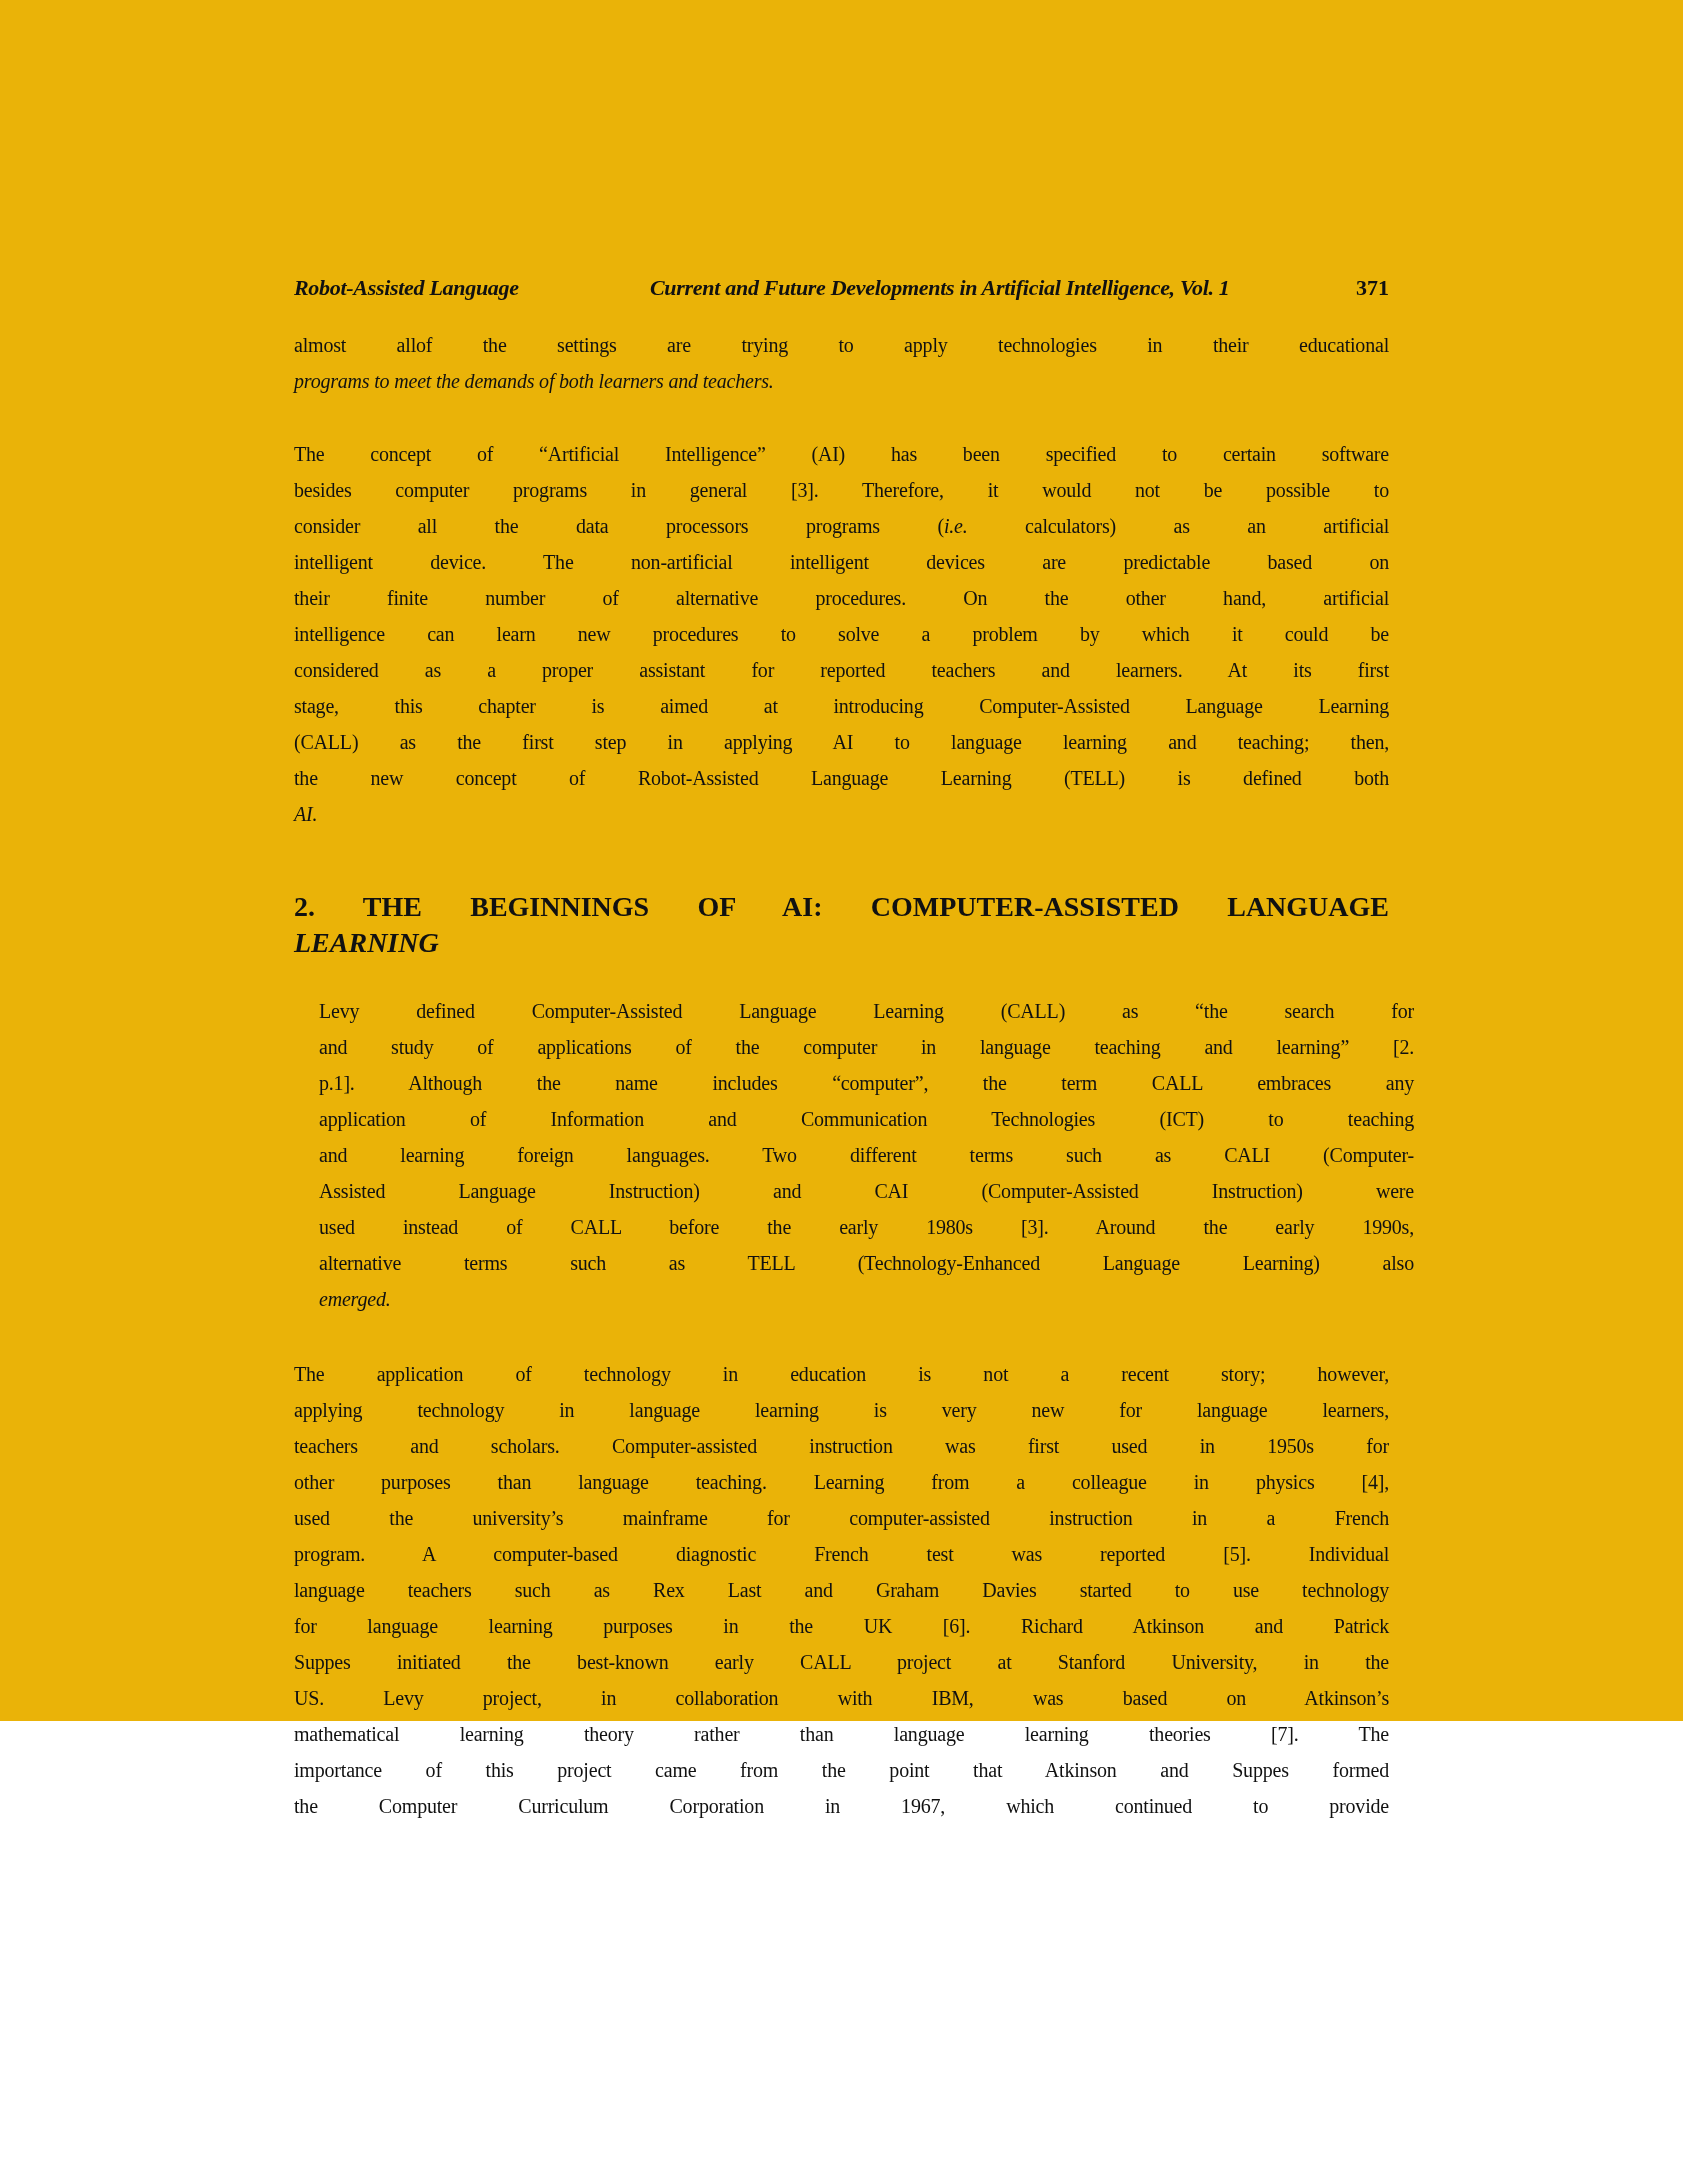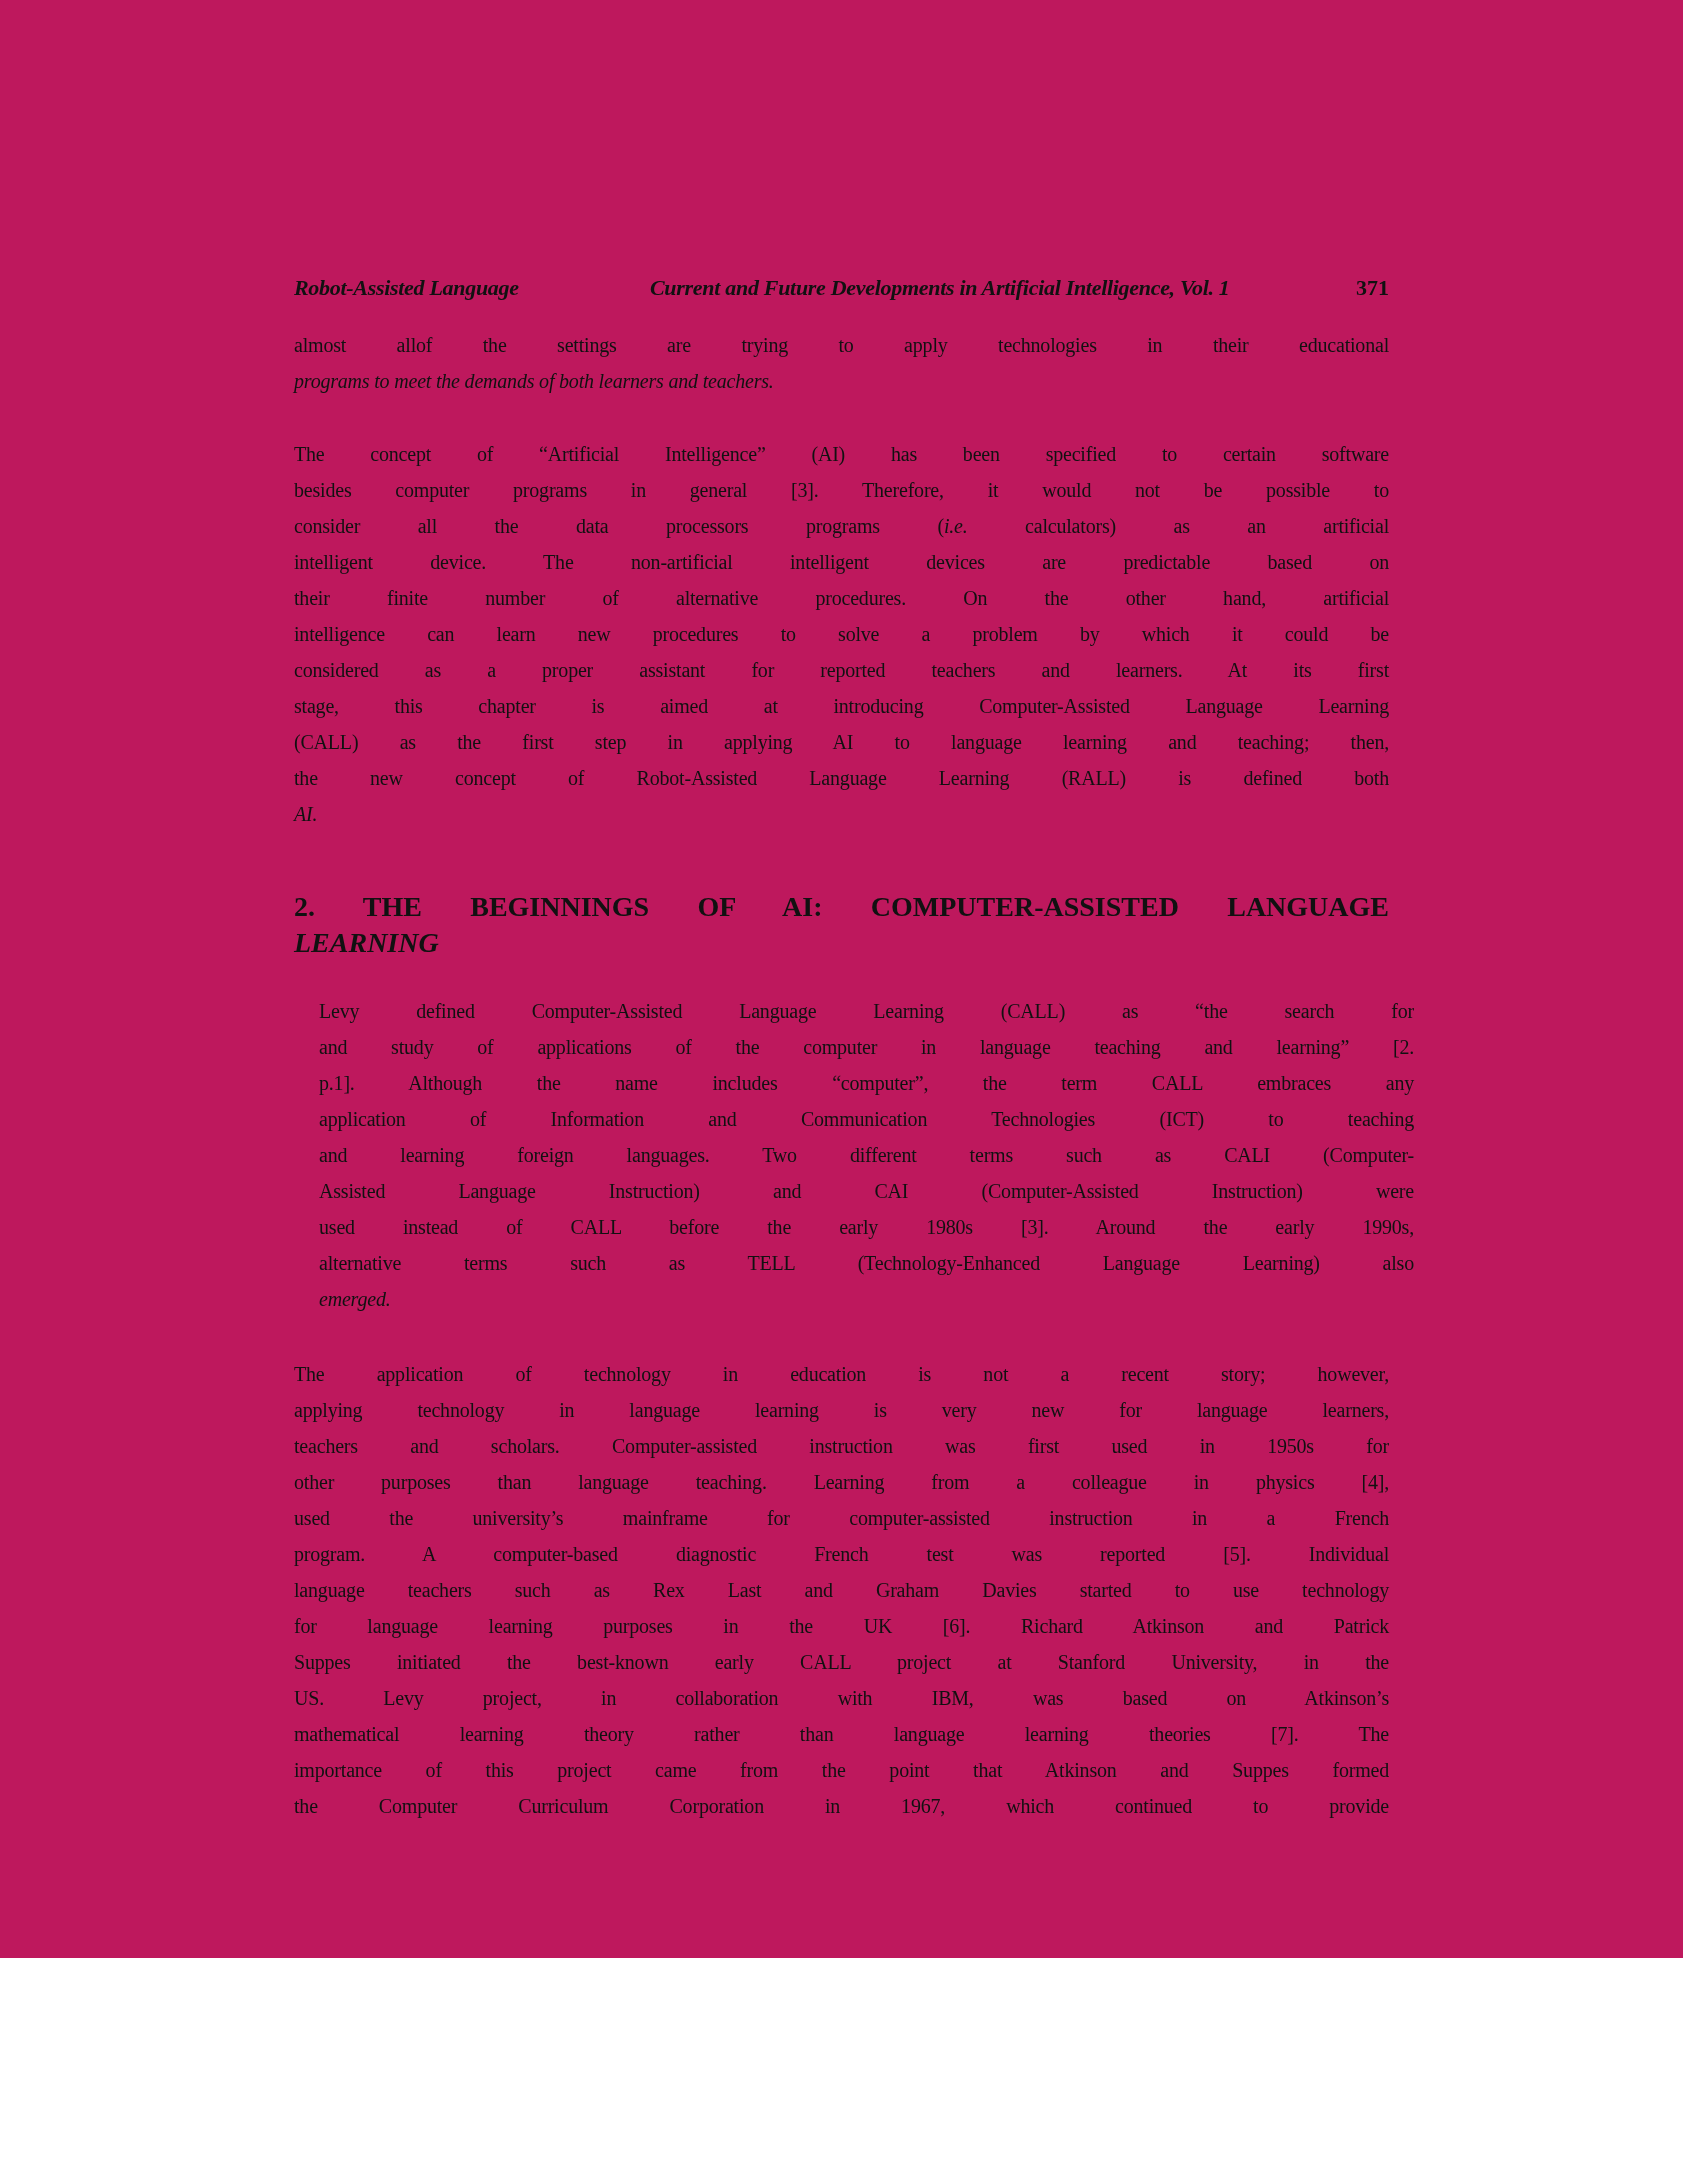"Robot-Assisted Language" .page { background: #be185d -> #eab308; height: 1958px -> 1721px }
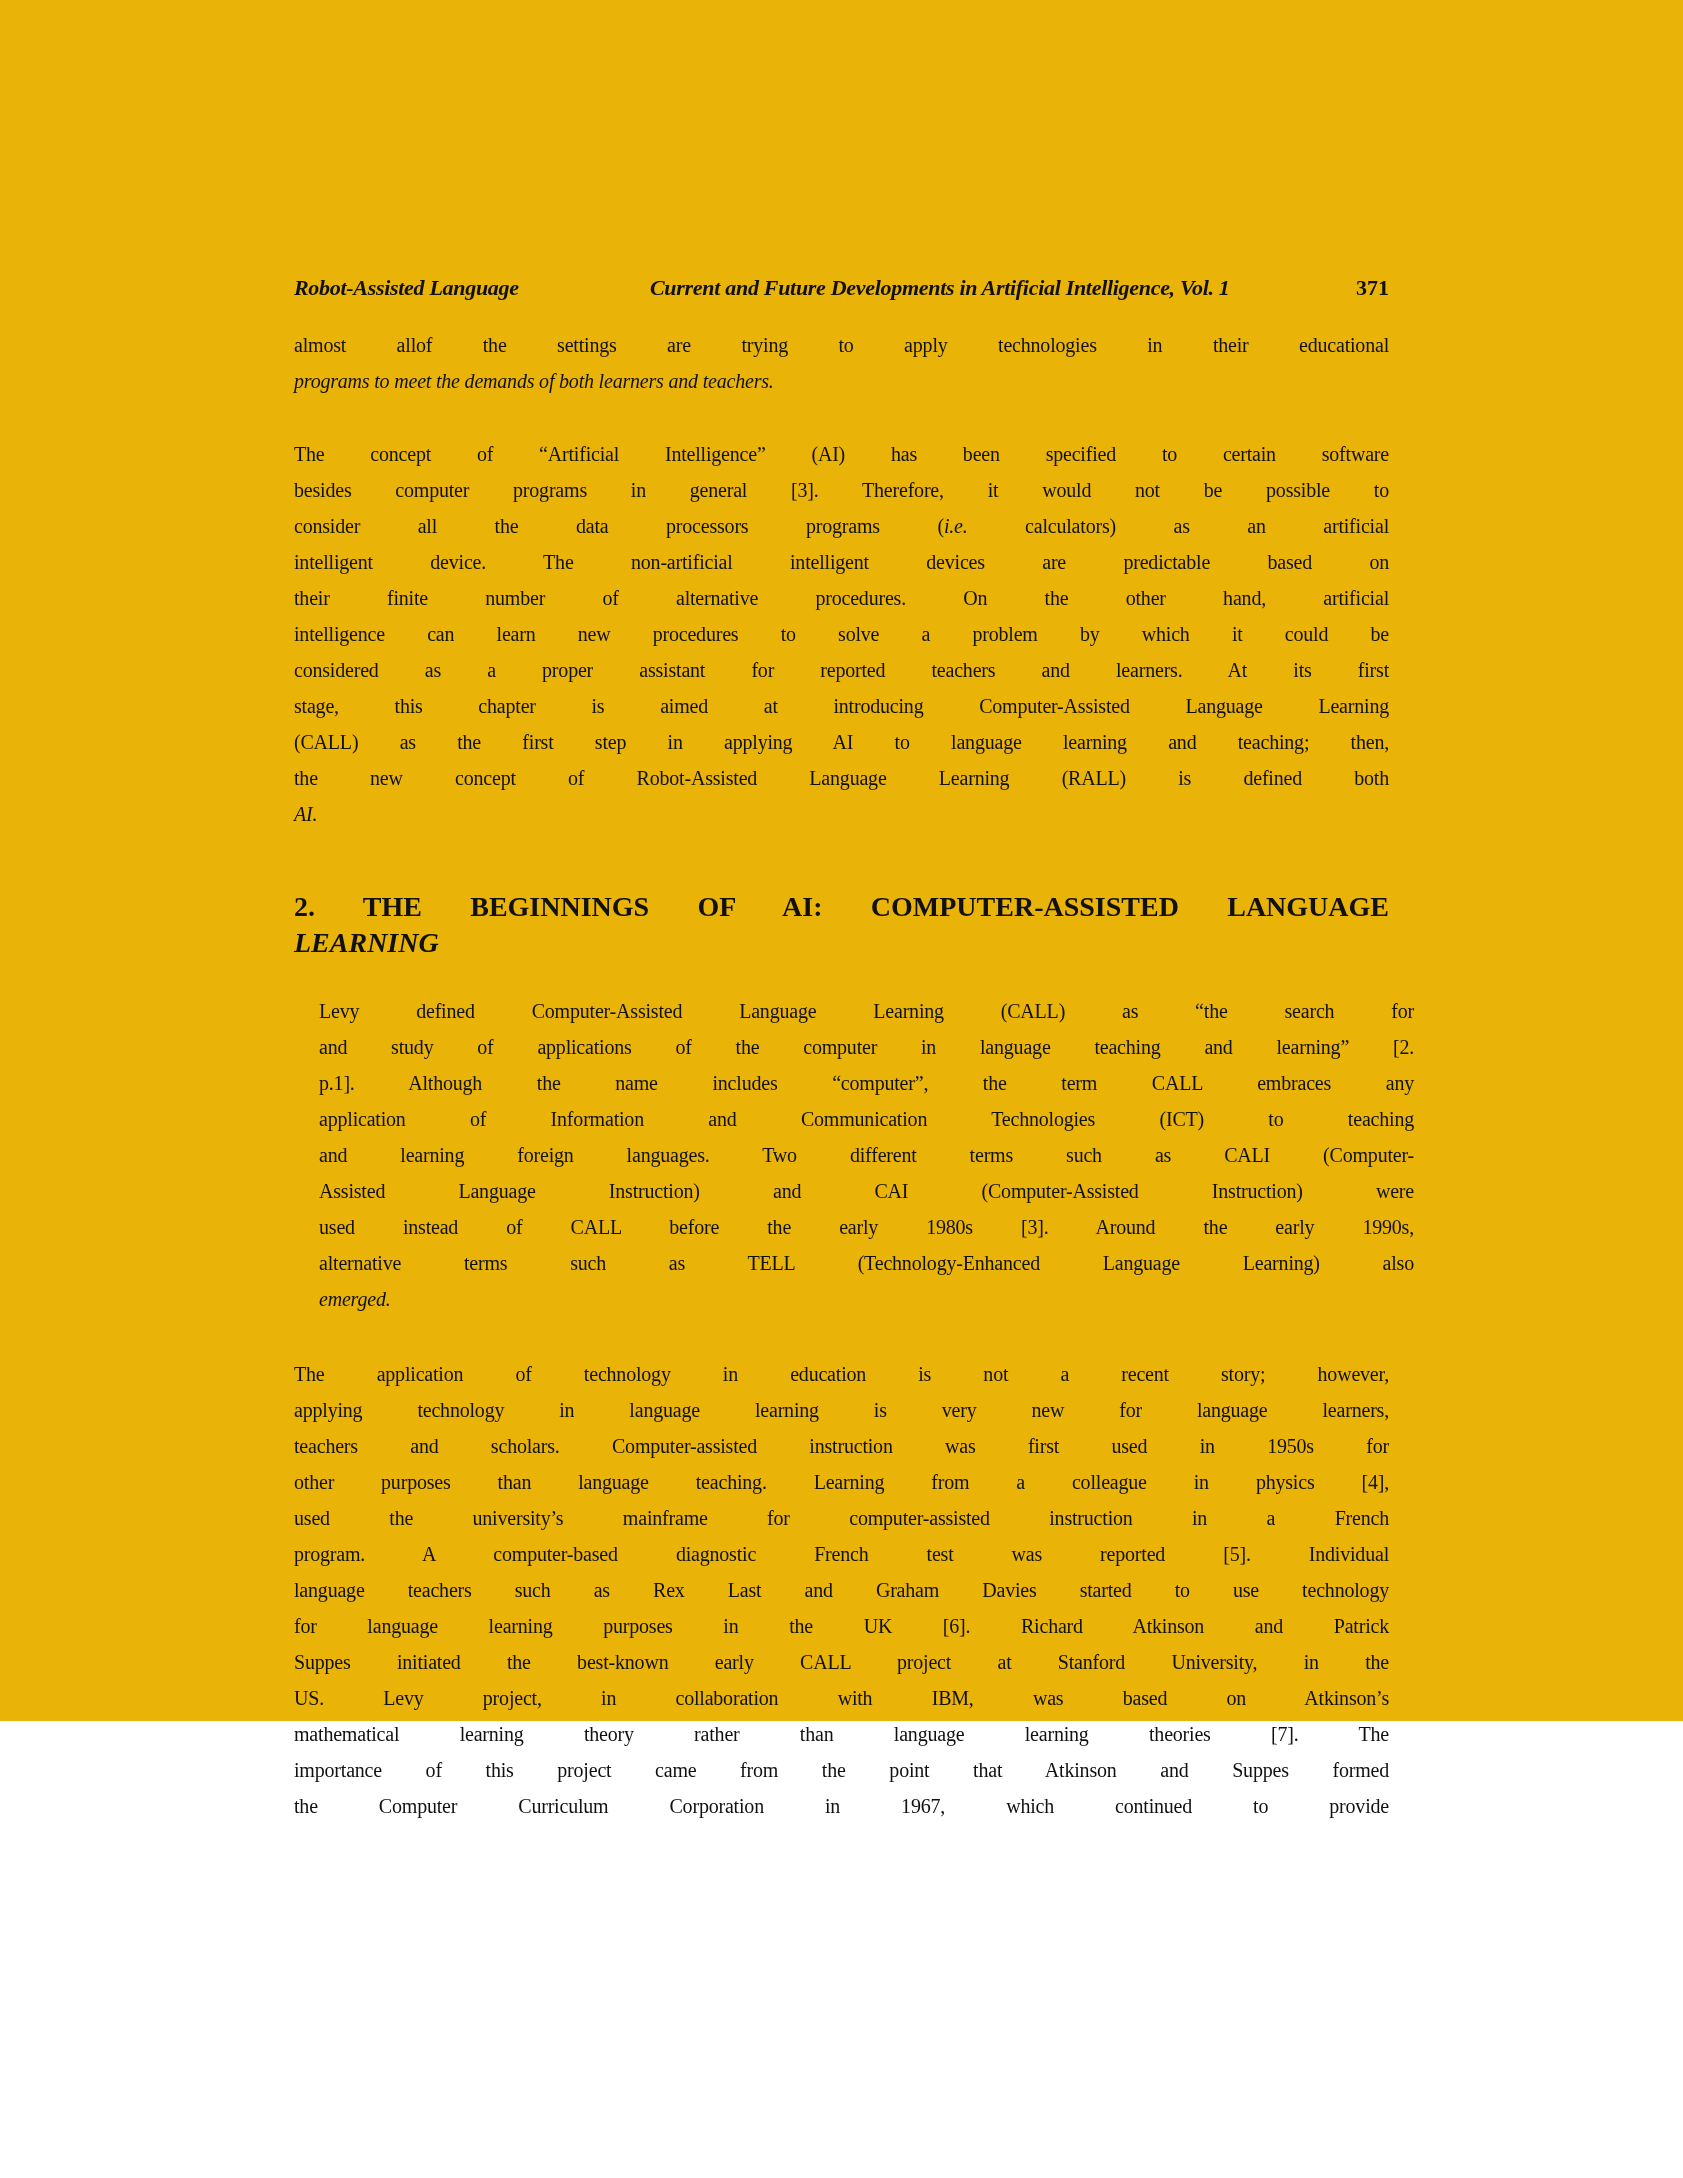"the new concept of Robot-Assisted" span.line { text: RALL -> TELL }
